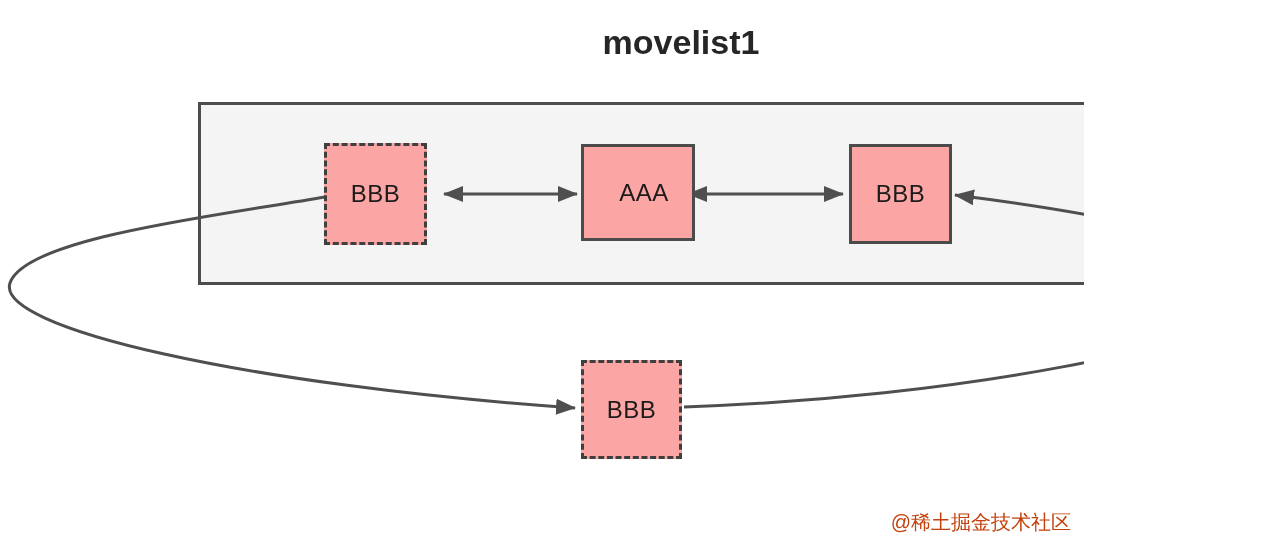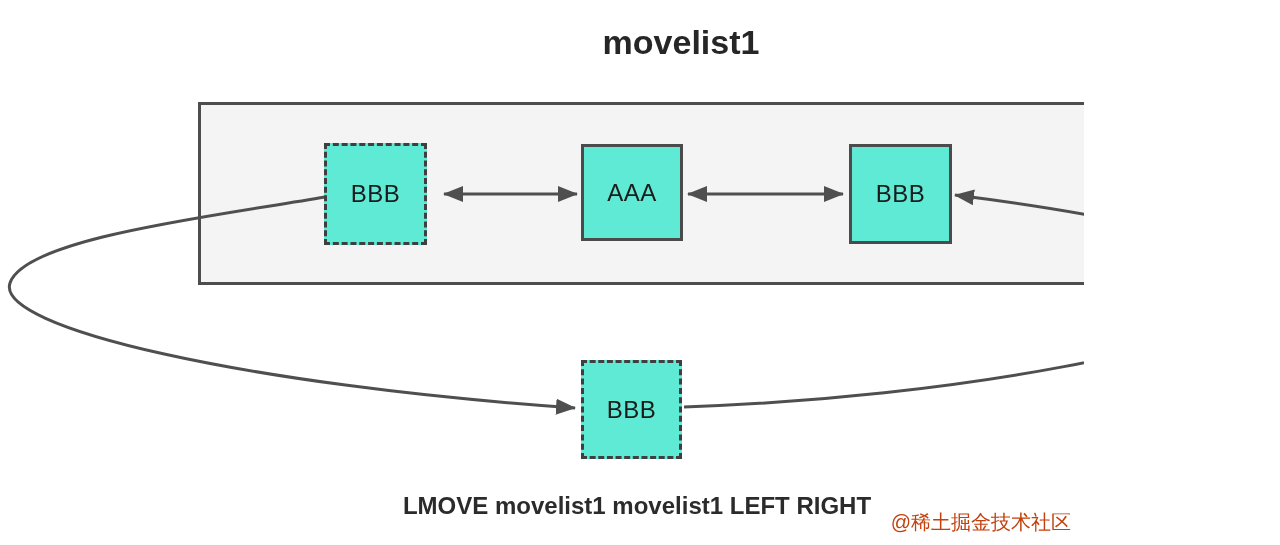"BBB" .node { background: #5eead4 -> #fca5a5 }
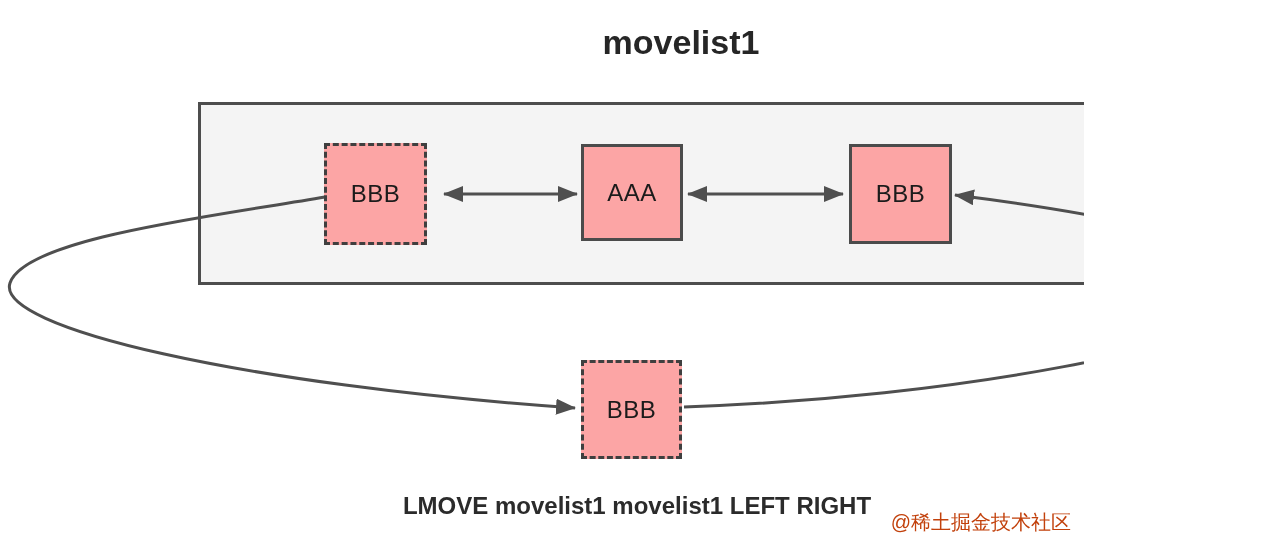"AAA" #node-center { padding-left: none -> 12px }
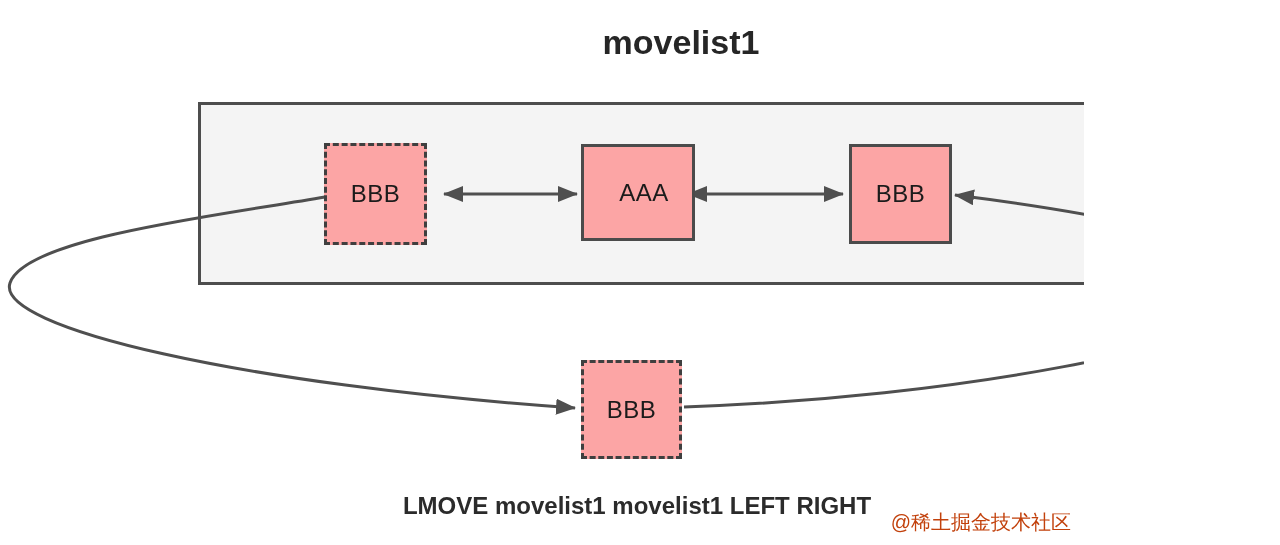"LMOVE movelist1 movelist1 LEFT RIGHT" div.caption { html: <div>LMOVE movelist1 movelist1 LEFT RIGHT</div> -> none }
